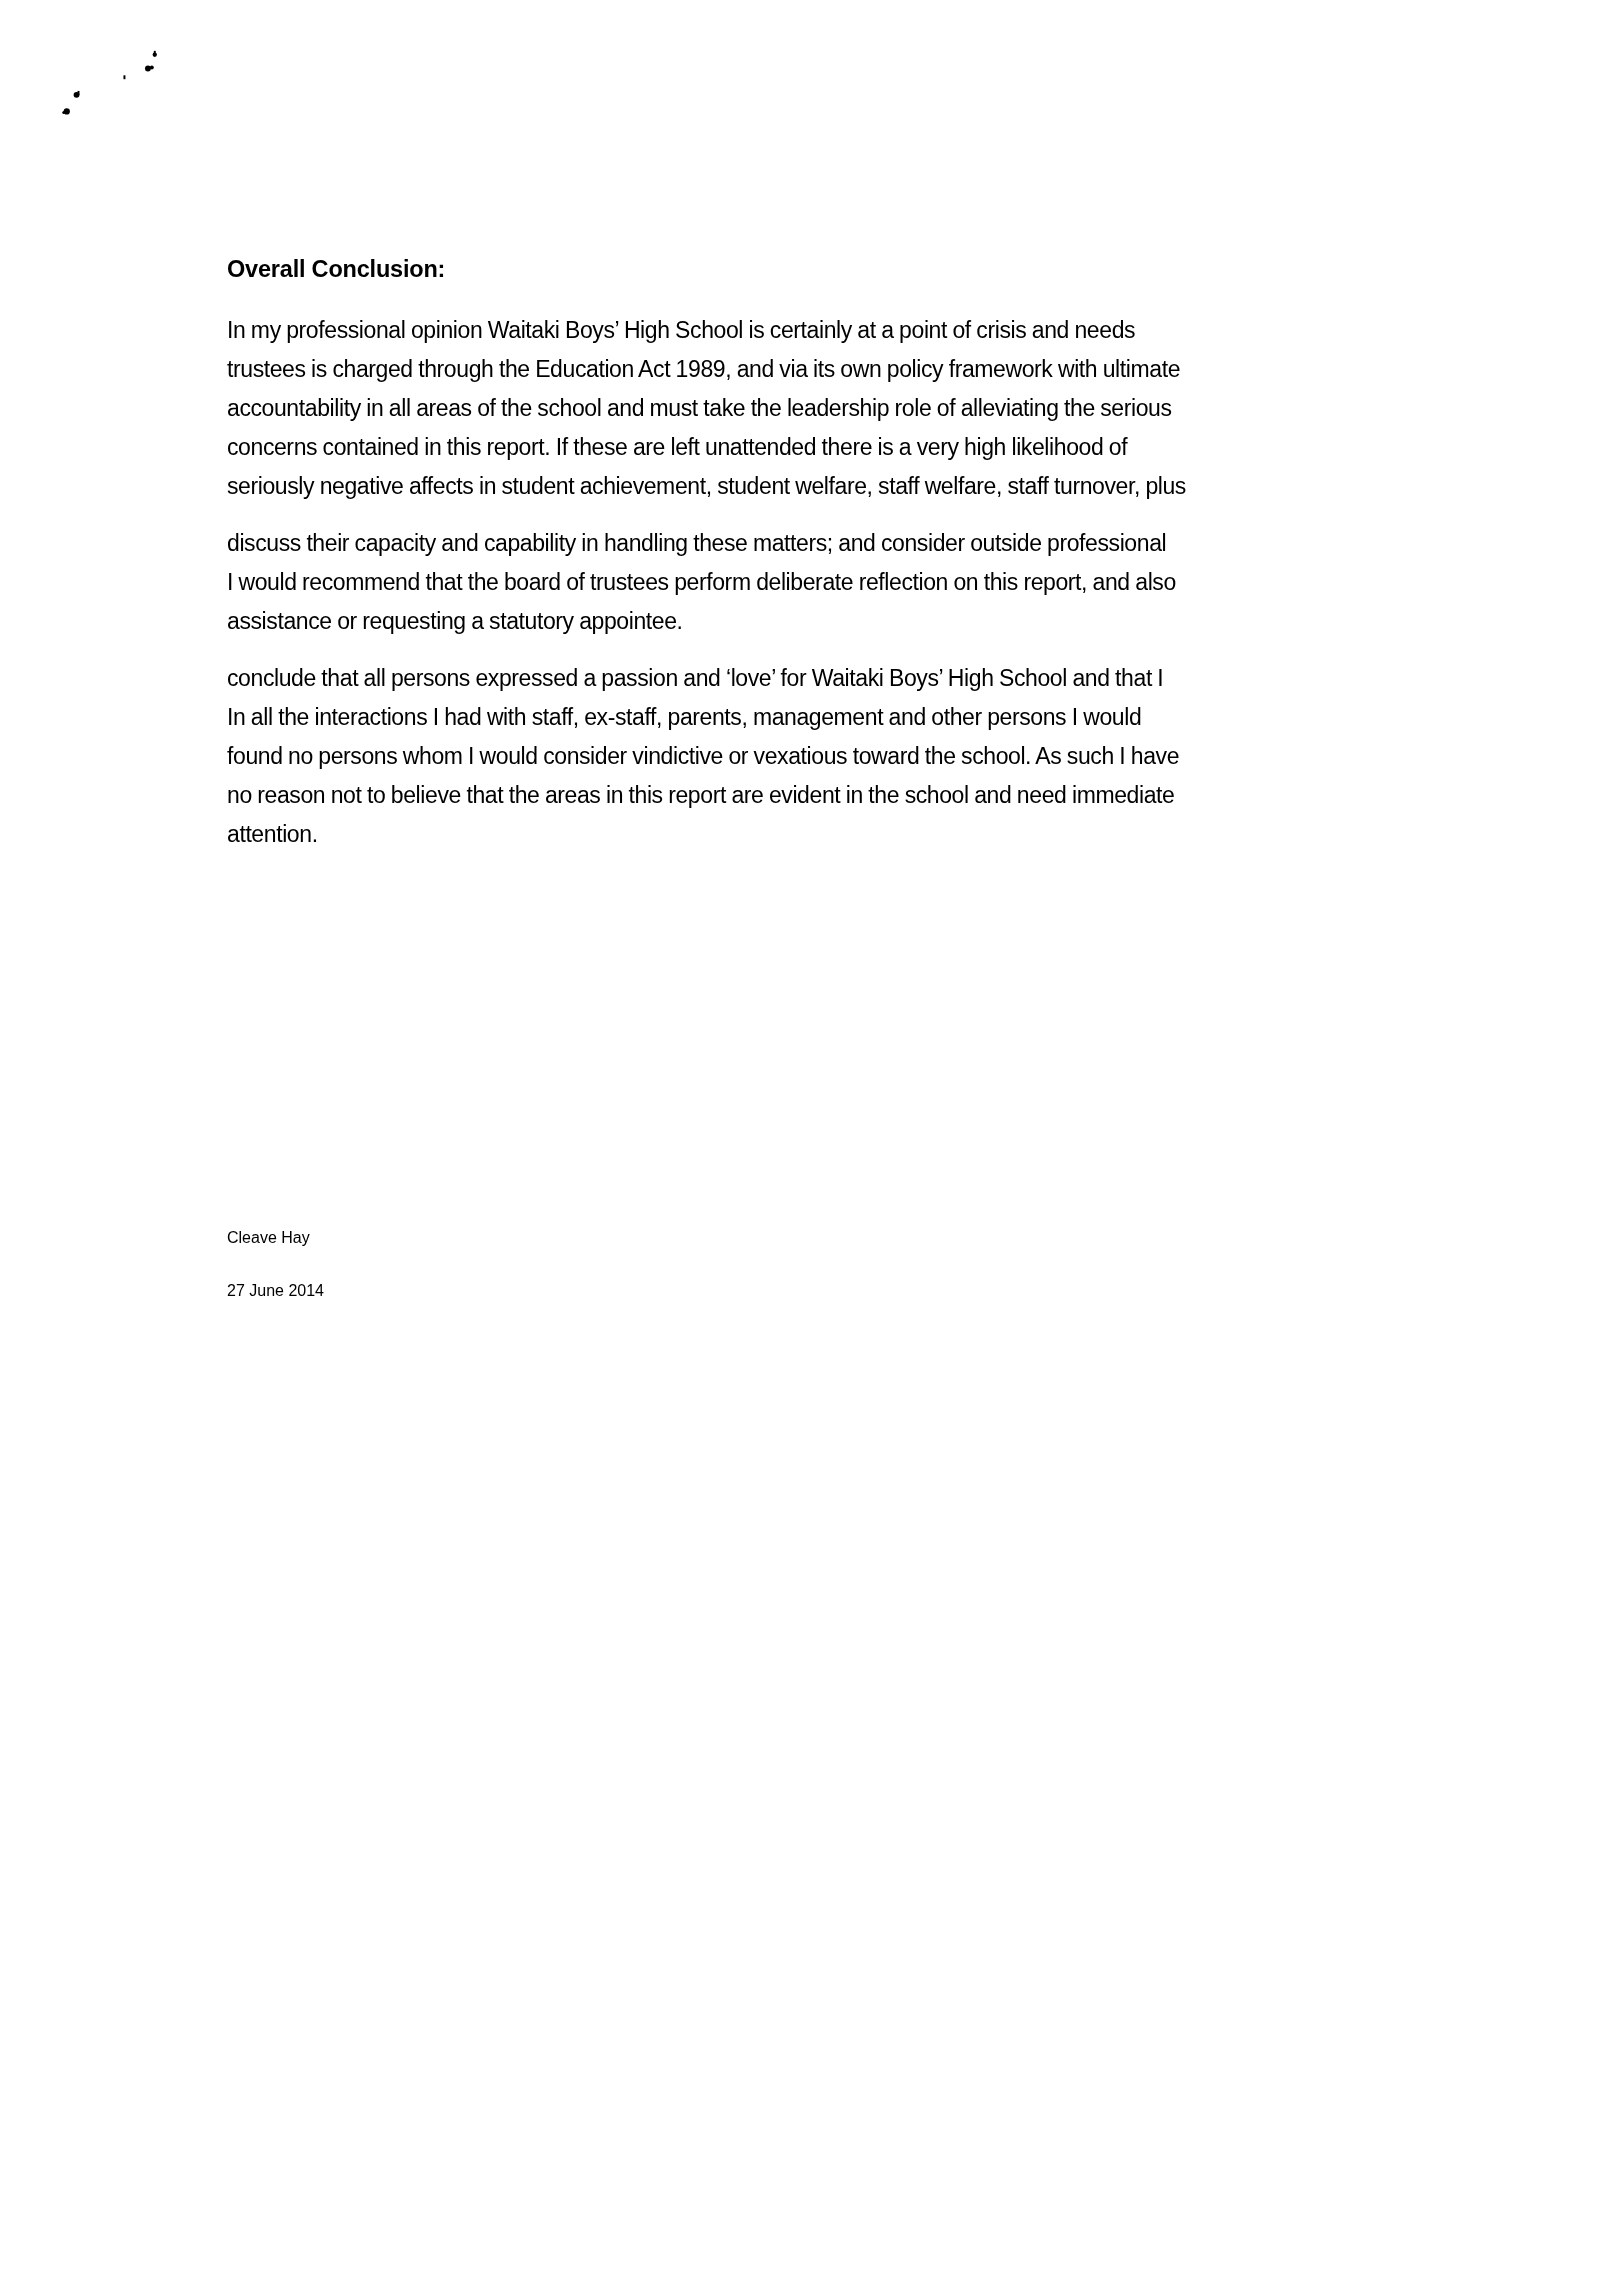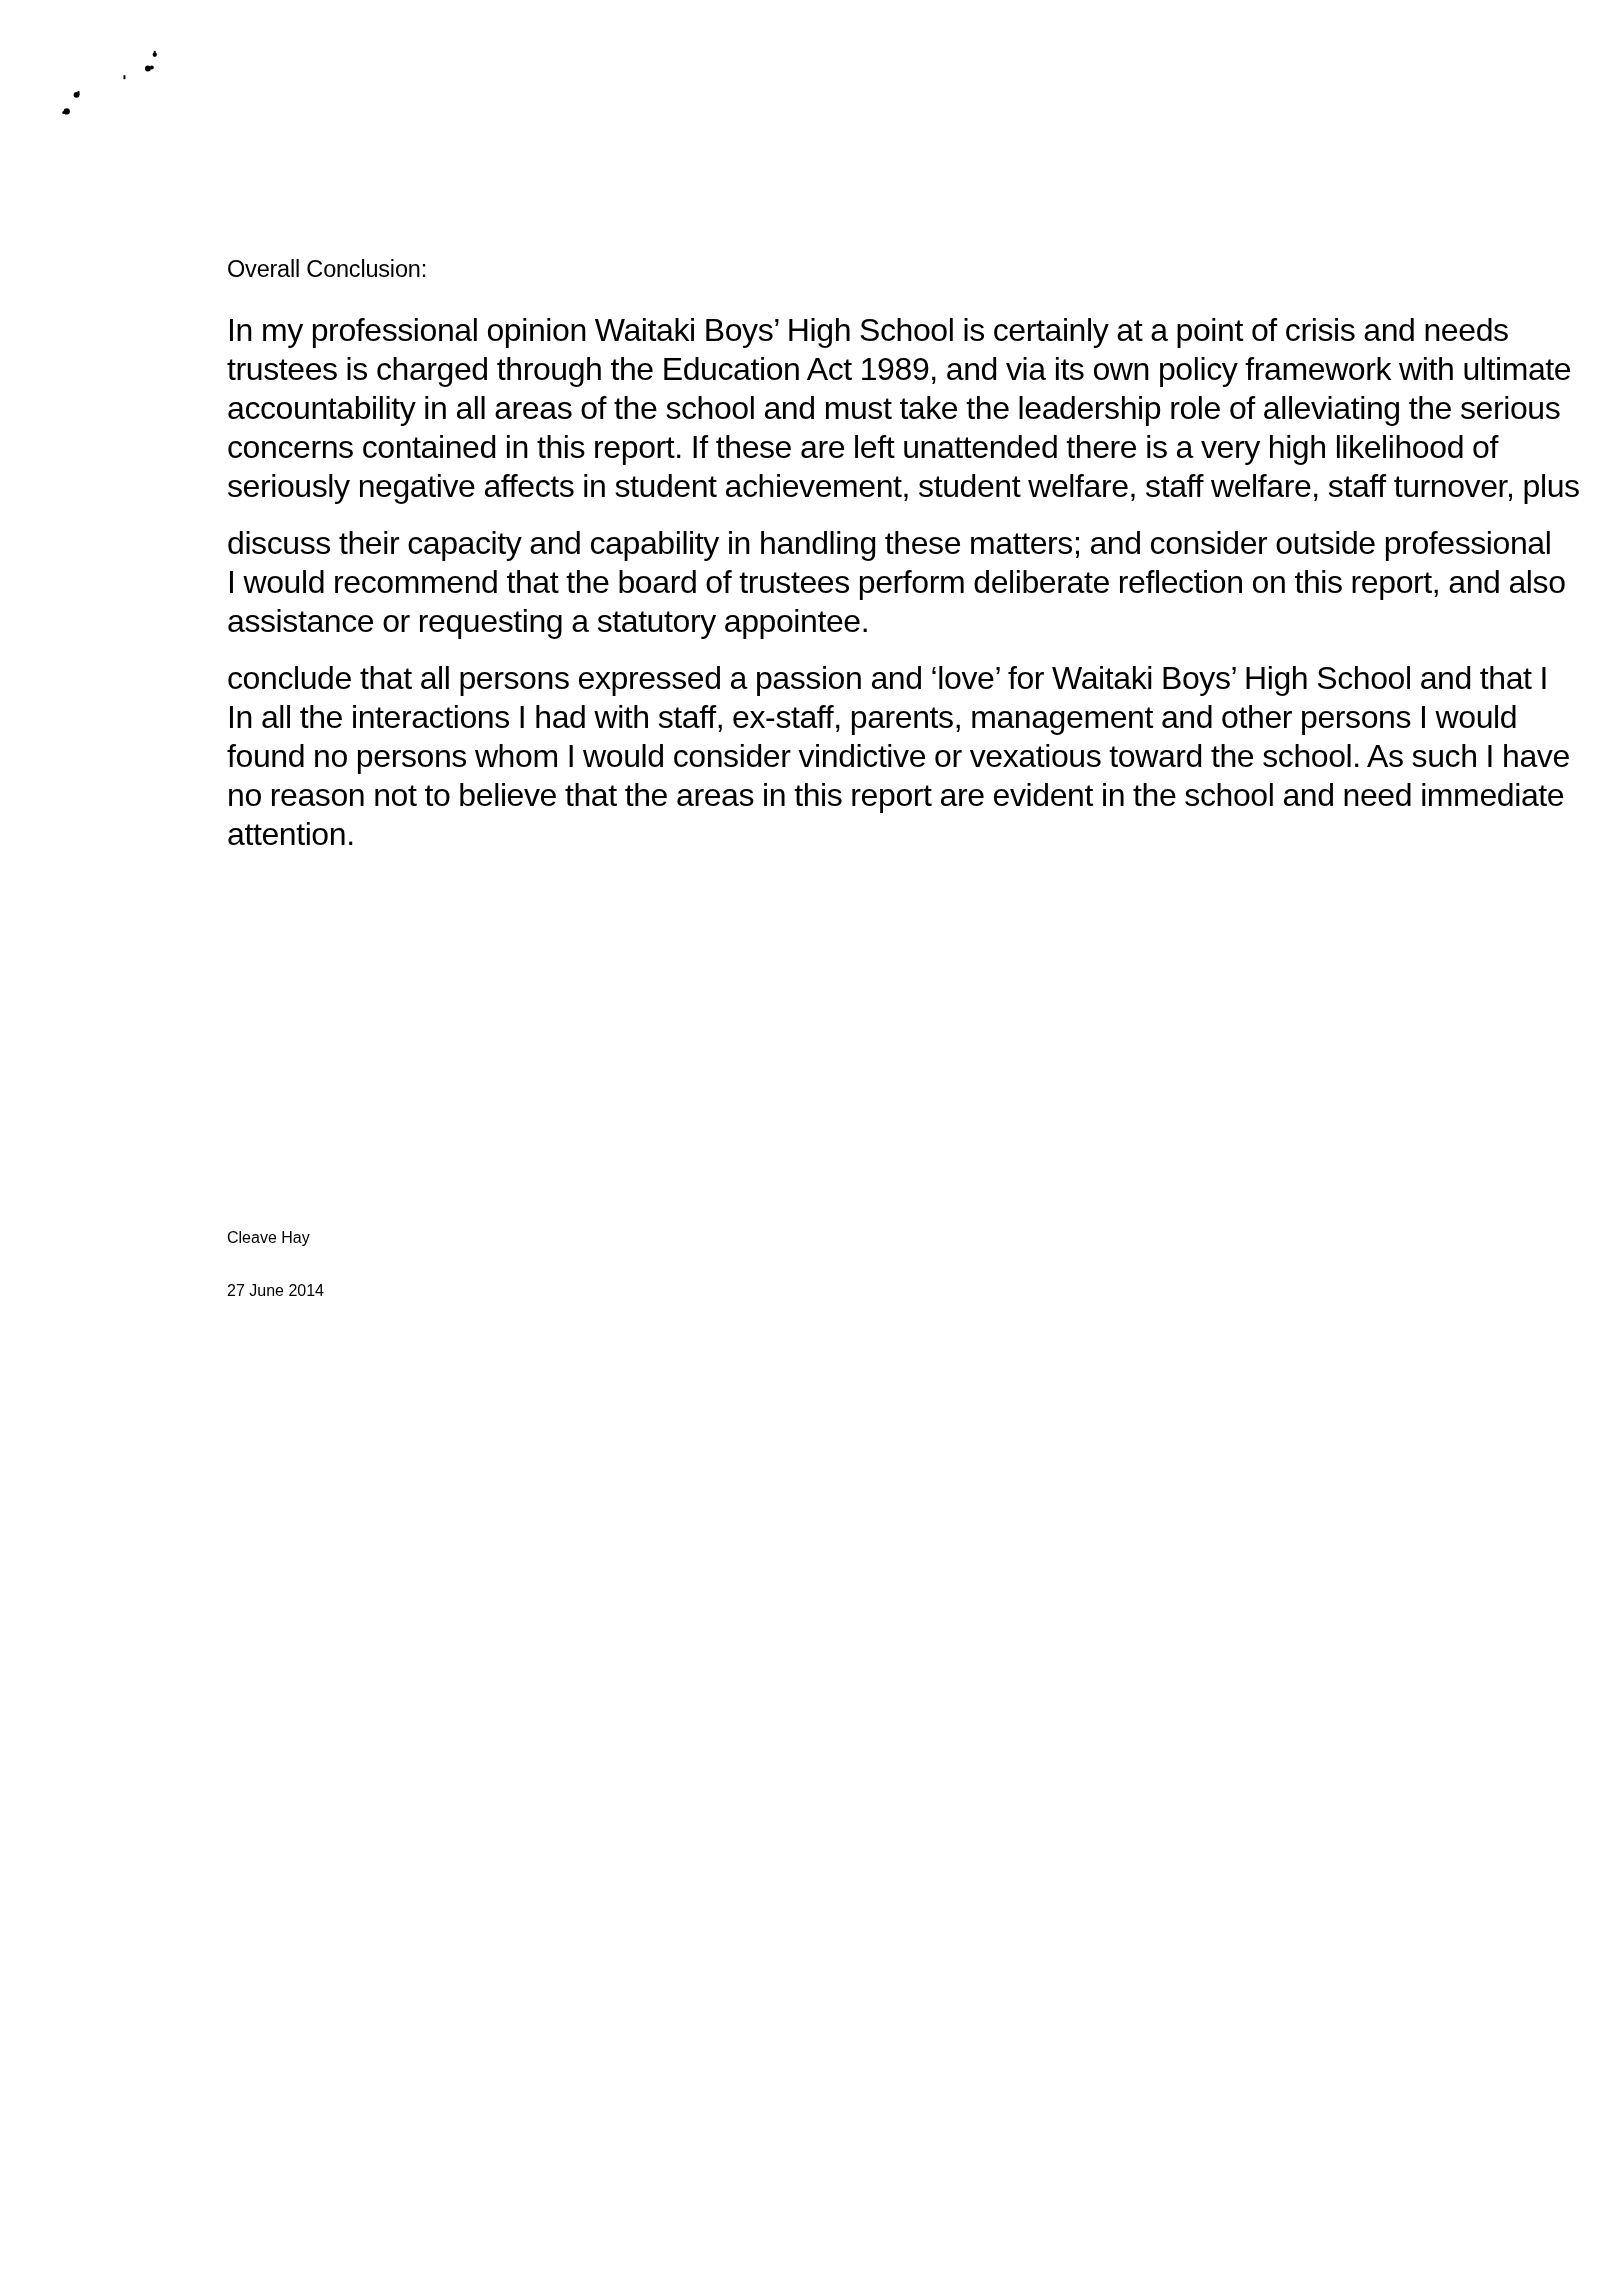"Overall Conclusion:" .heading { font-weight: normal -> bold }
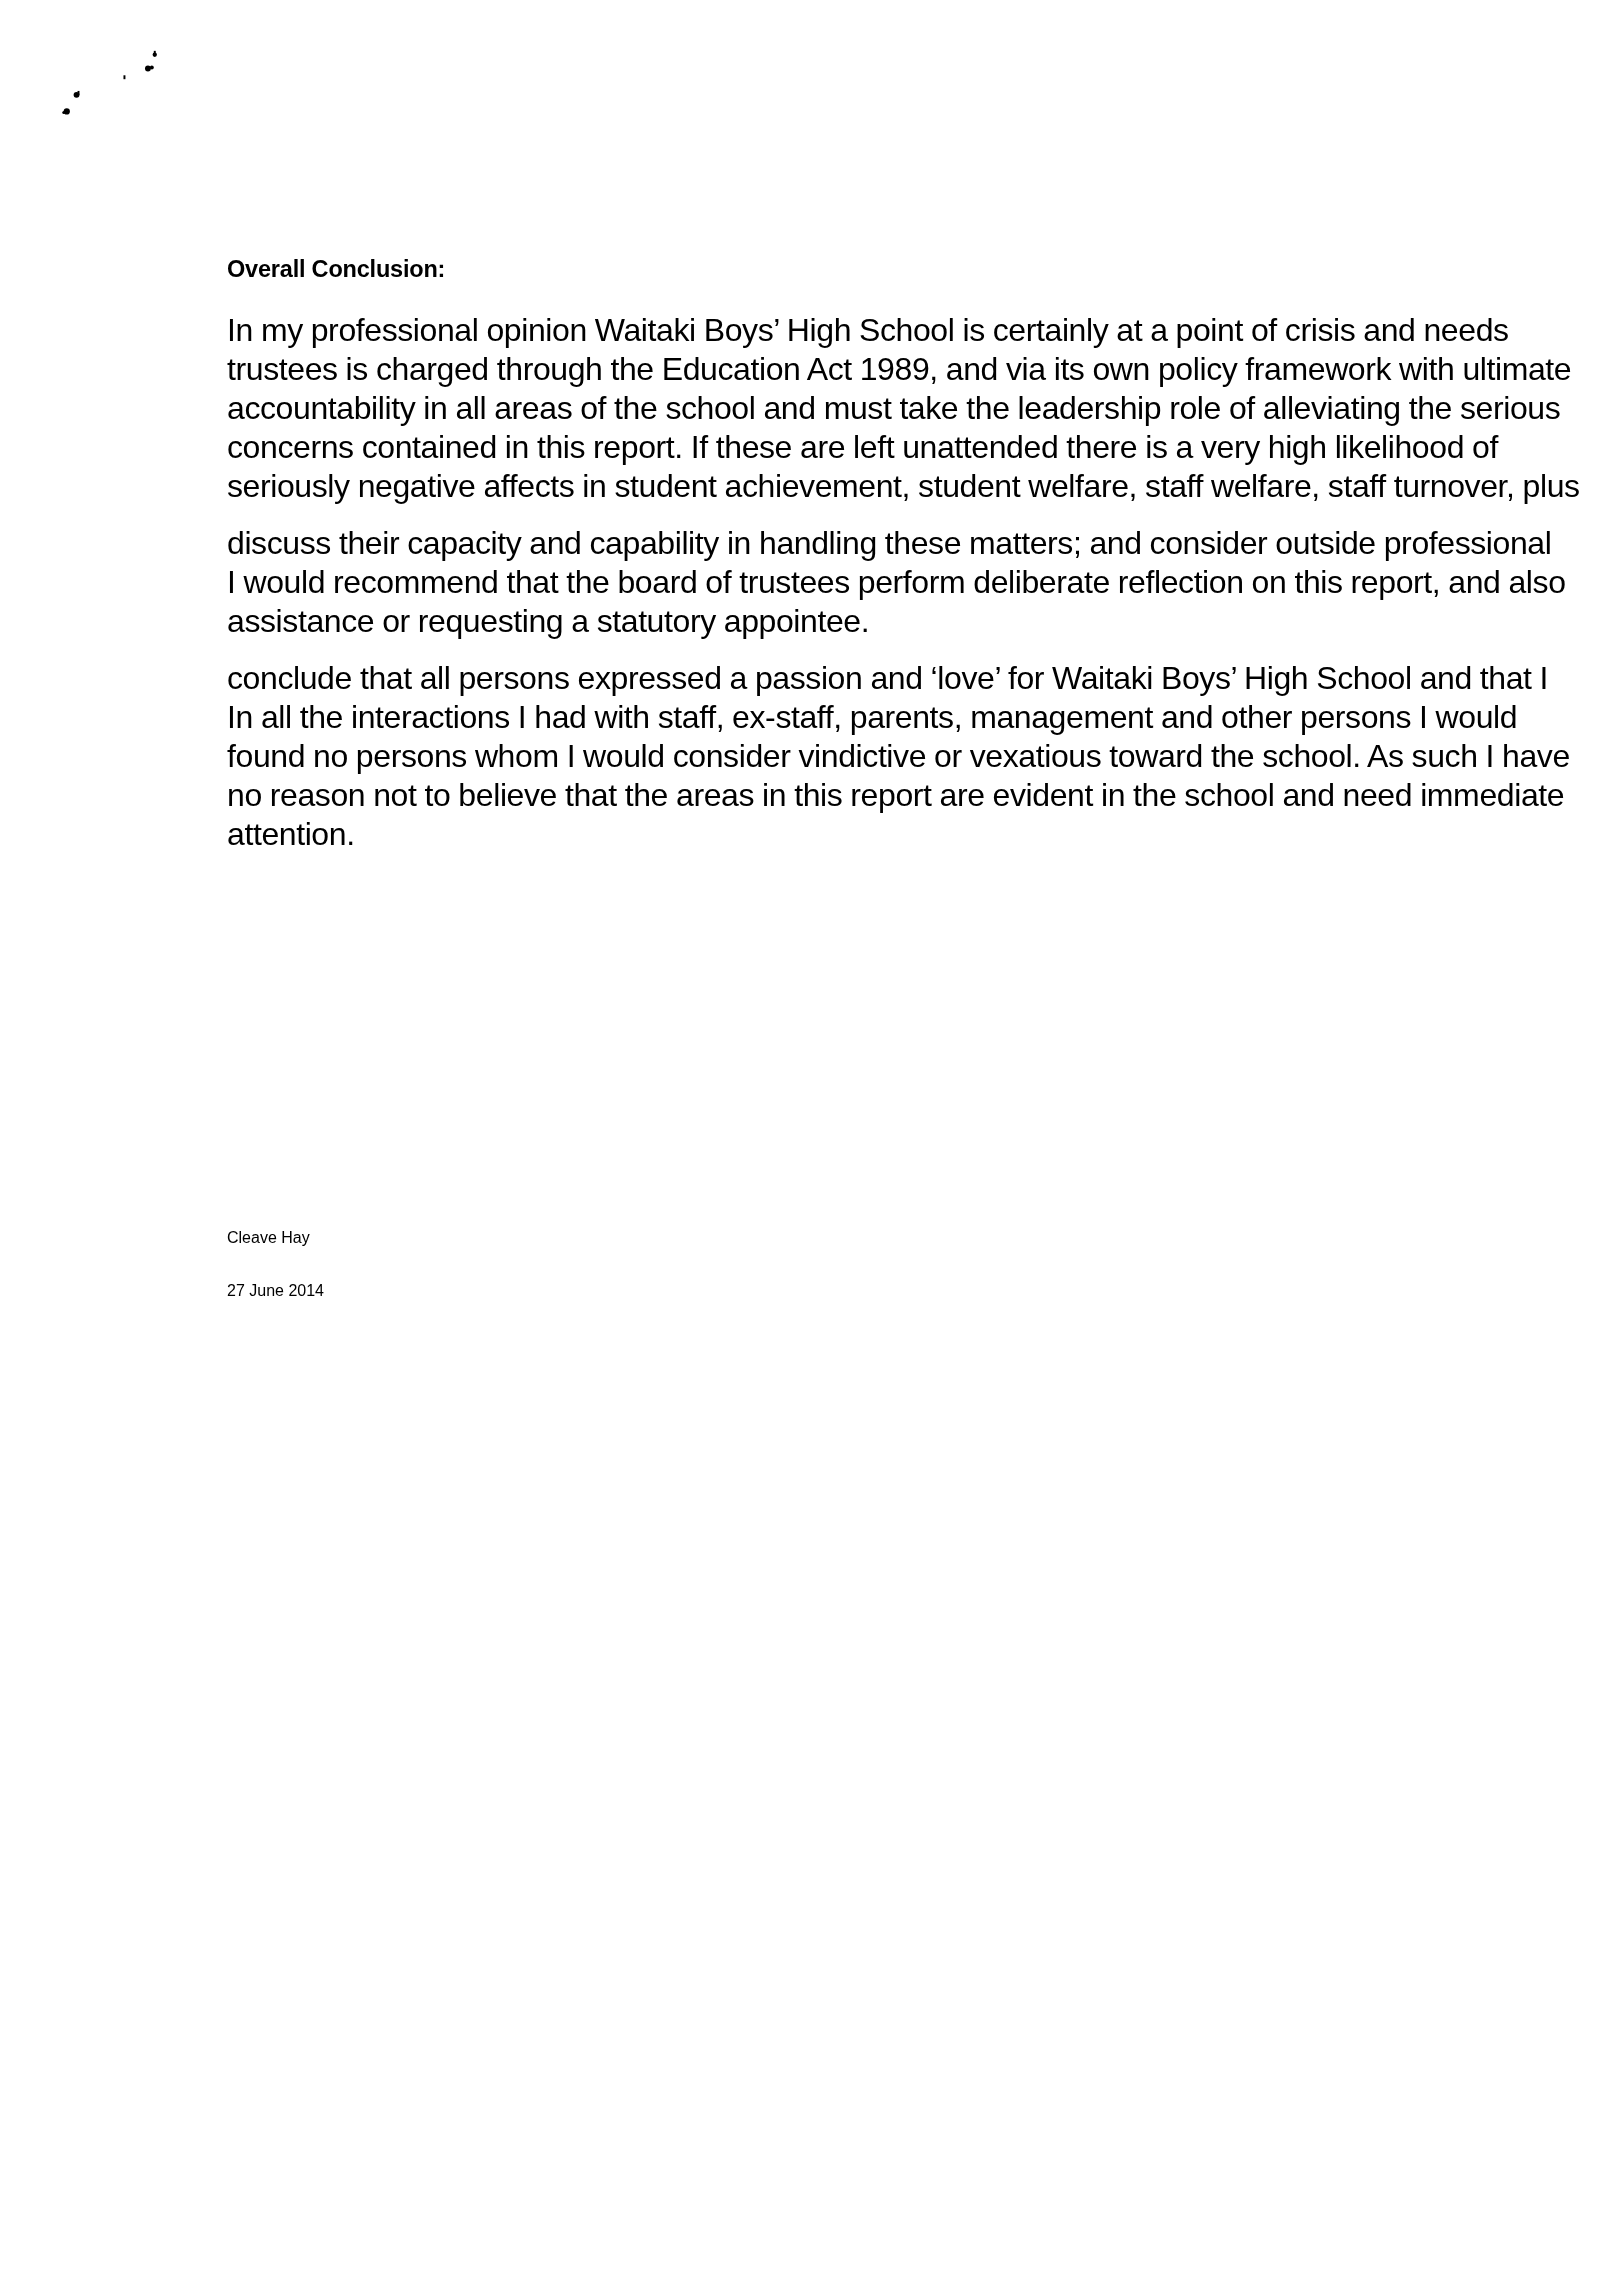"In my professional opinion Waitaki" .para { font-size: 32px -> 23px }
